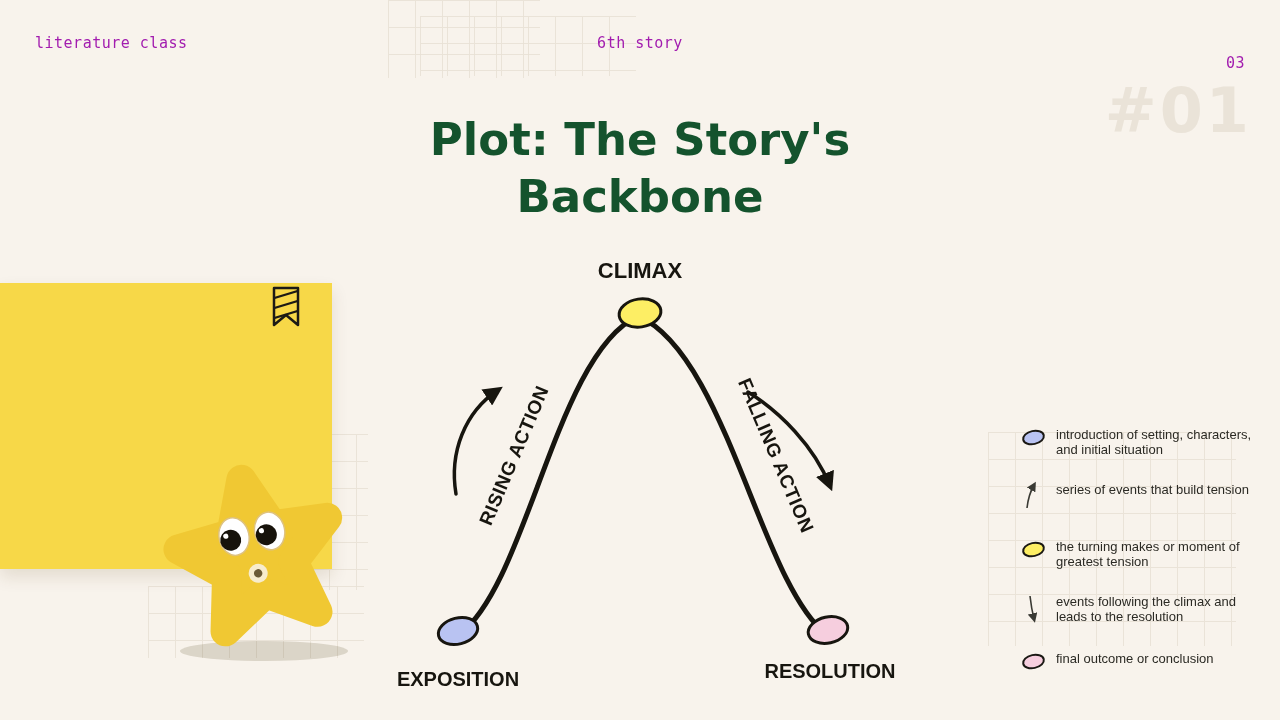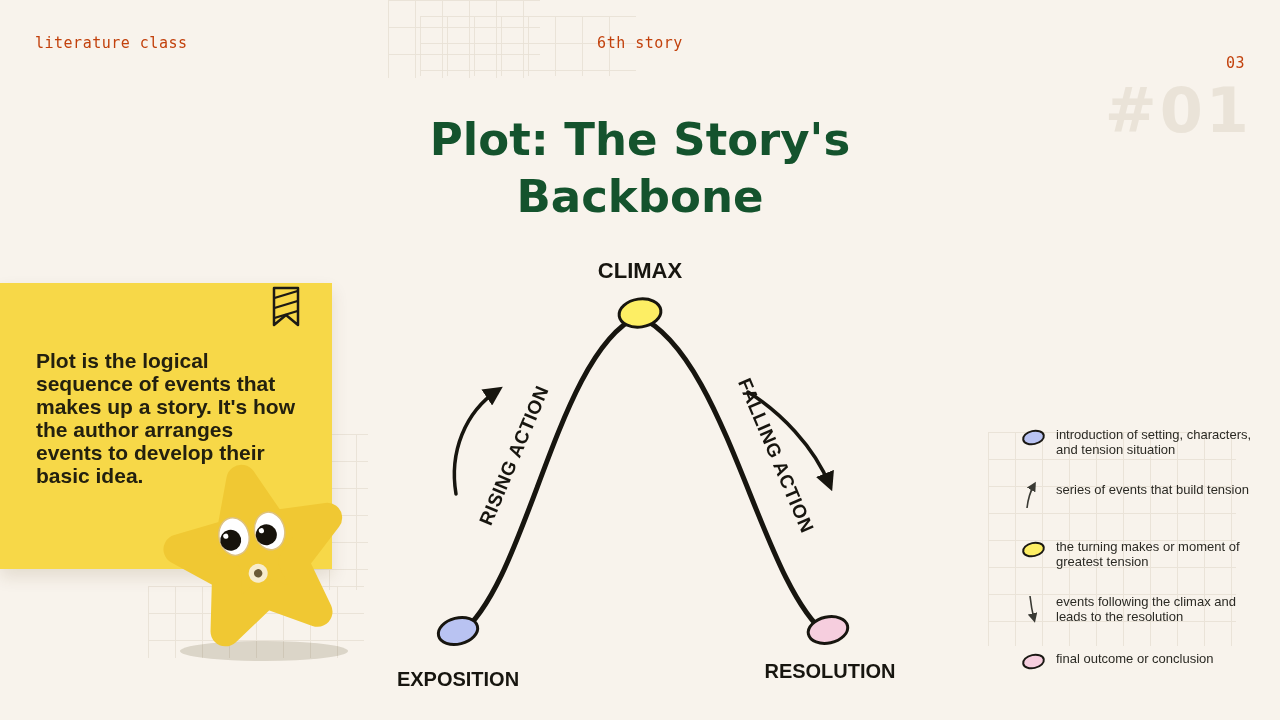"literature class" .meta { color: #c2410c -> #a21caf }
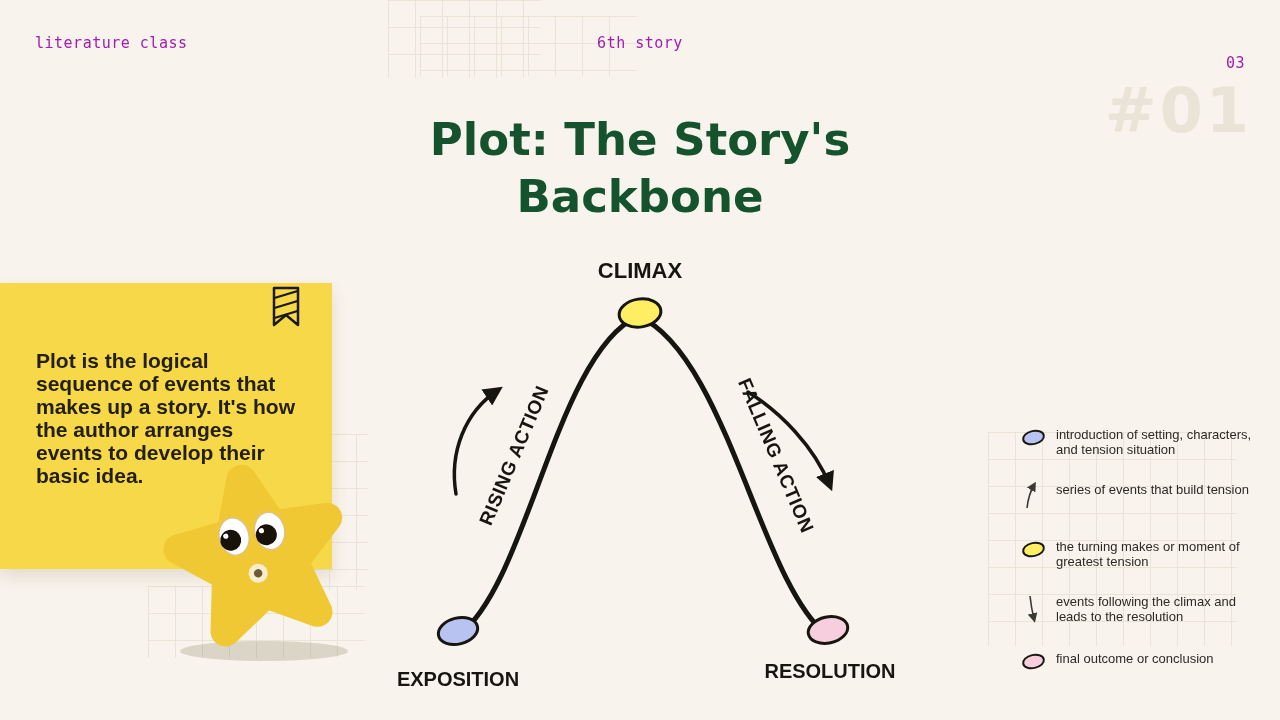"Plot is the logical sequence" p.note-text { html: <p>Plot is the logical sequence of events that makes up a story. It's how the author arranges events to develop their basic idea.</p> -> none }
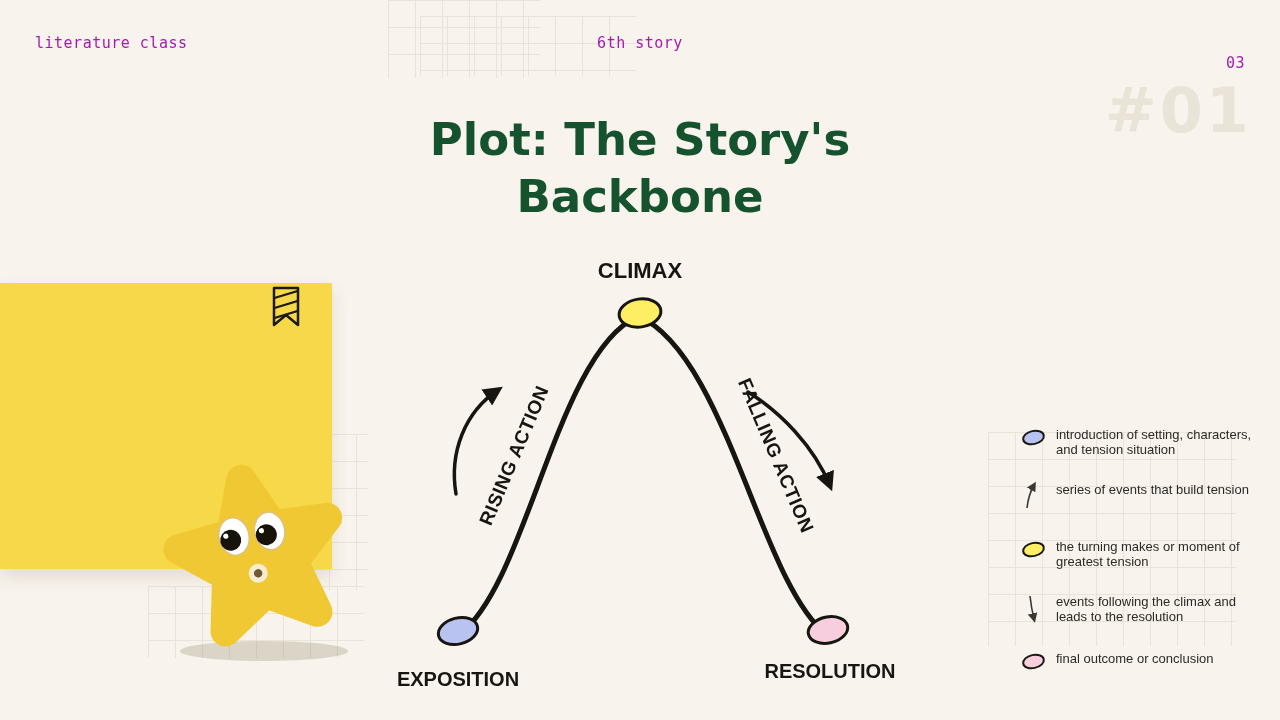"introduction of setting, characters, and" span.legend-text { text: tension -> initial }
